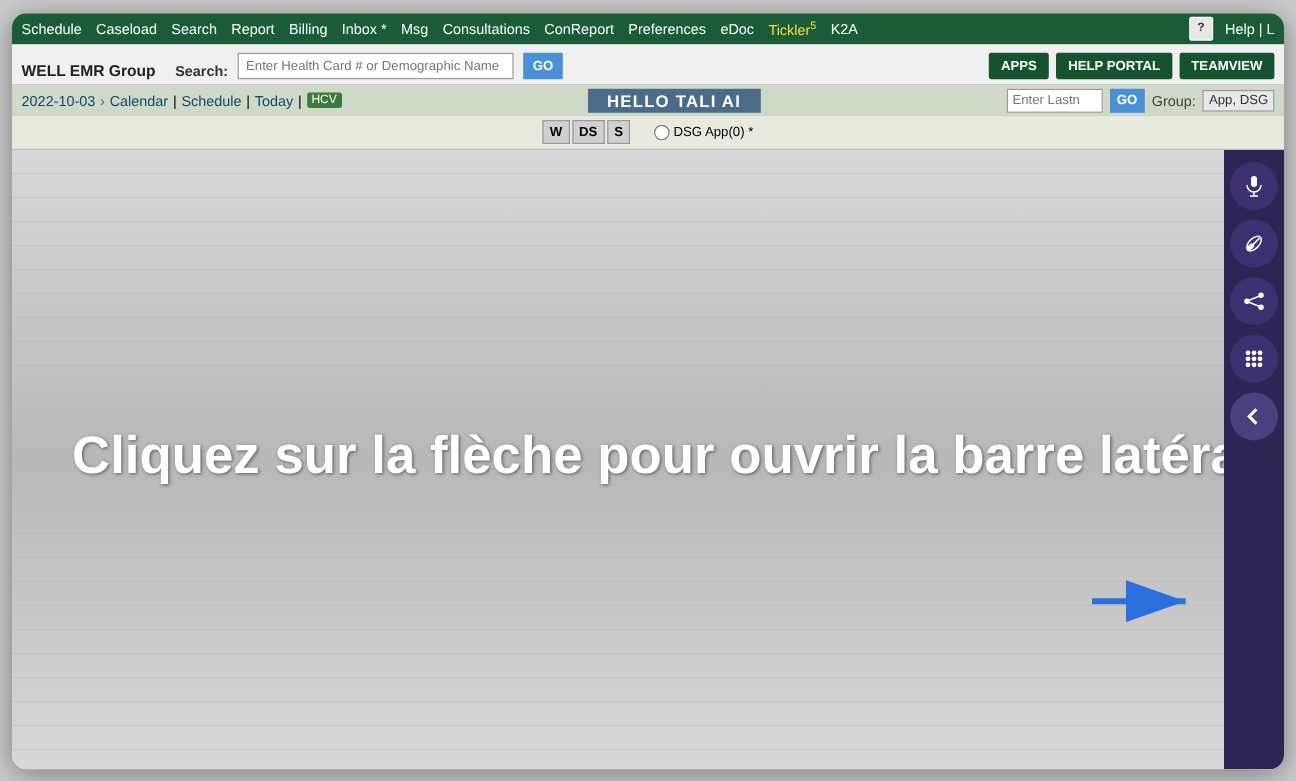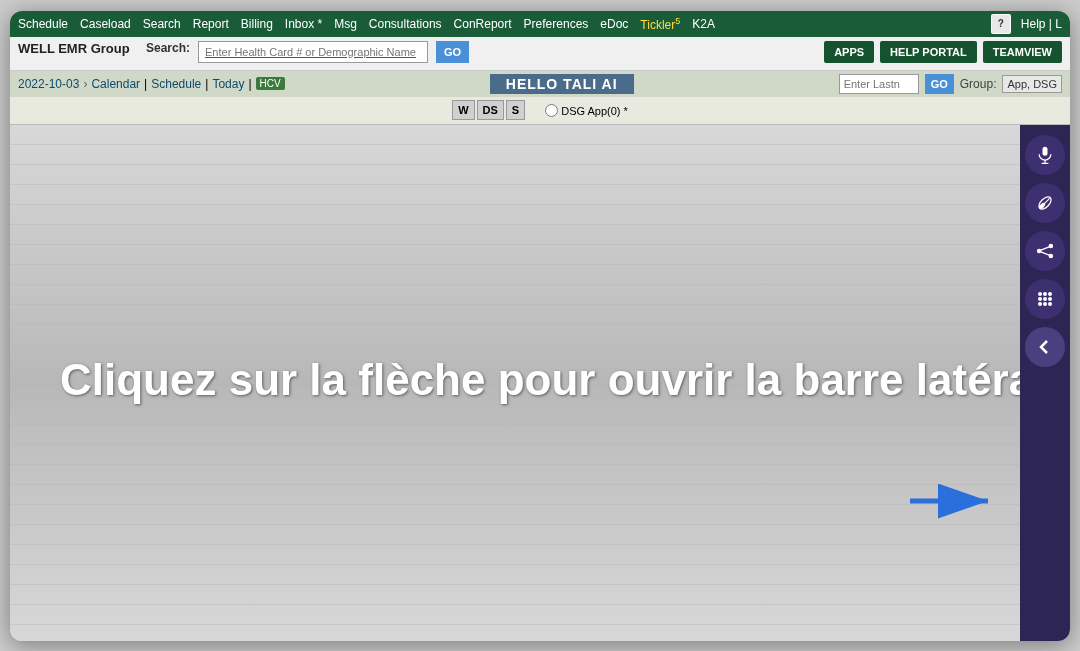"WELL EMR Group" .search-bar { align-items: flex-start -> flex-end }
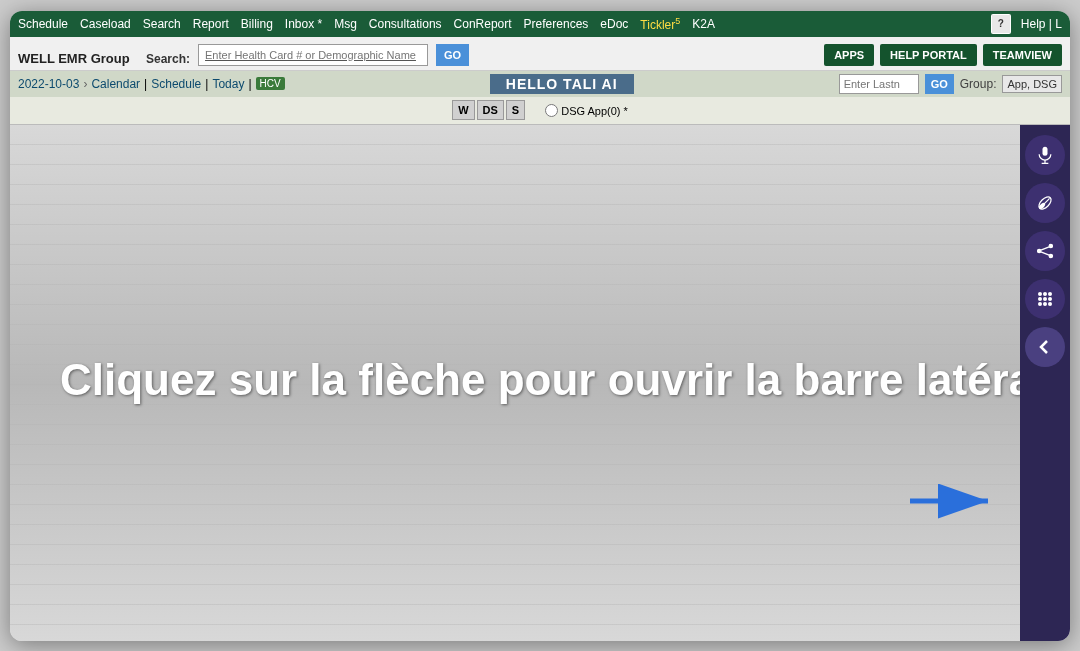"Enter Health Card # or" .search-input { text-decoration: underline -> none }
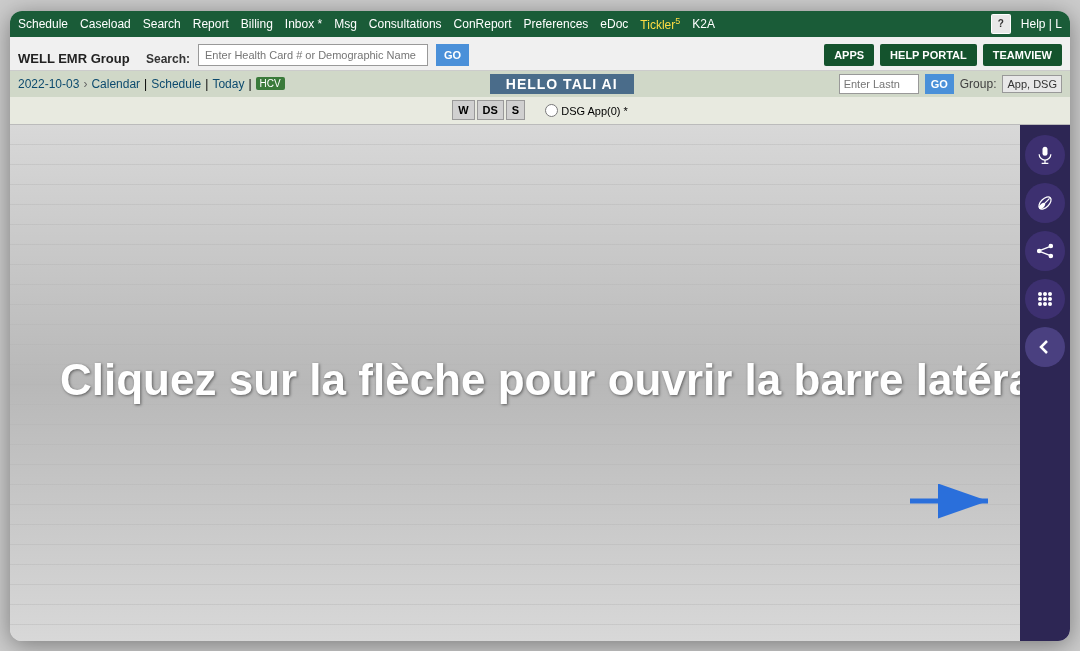"DSG App(0) *" .radio-option { align-items: flex-end -> center }
